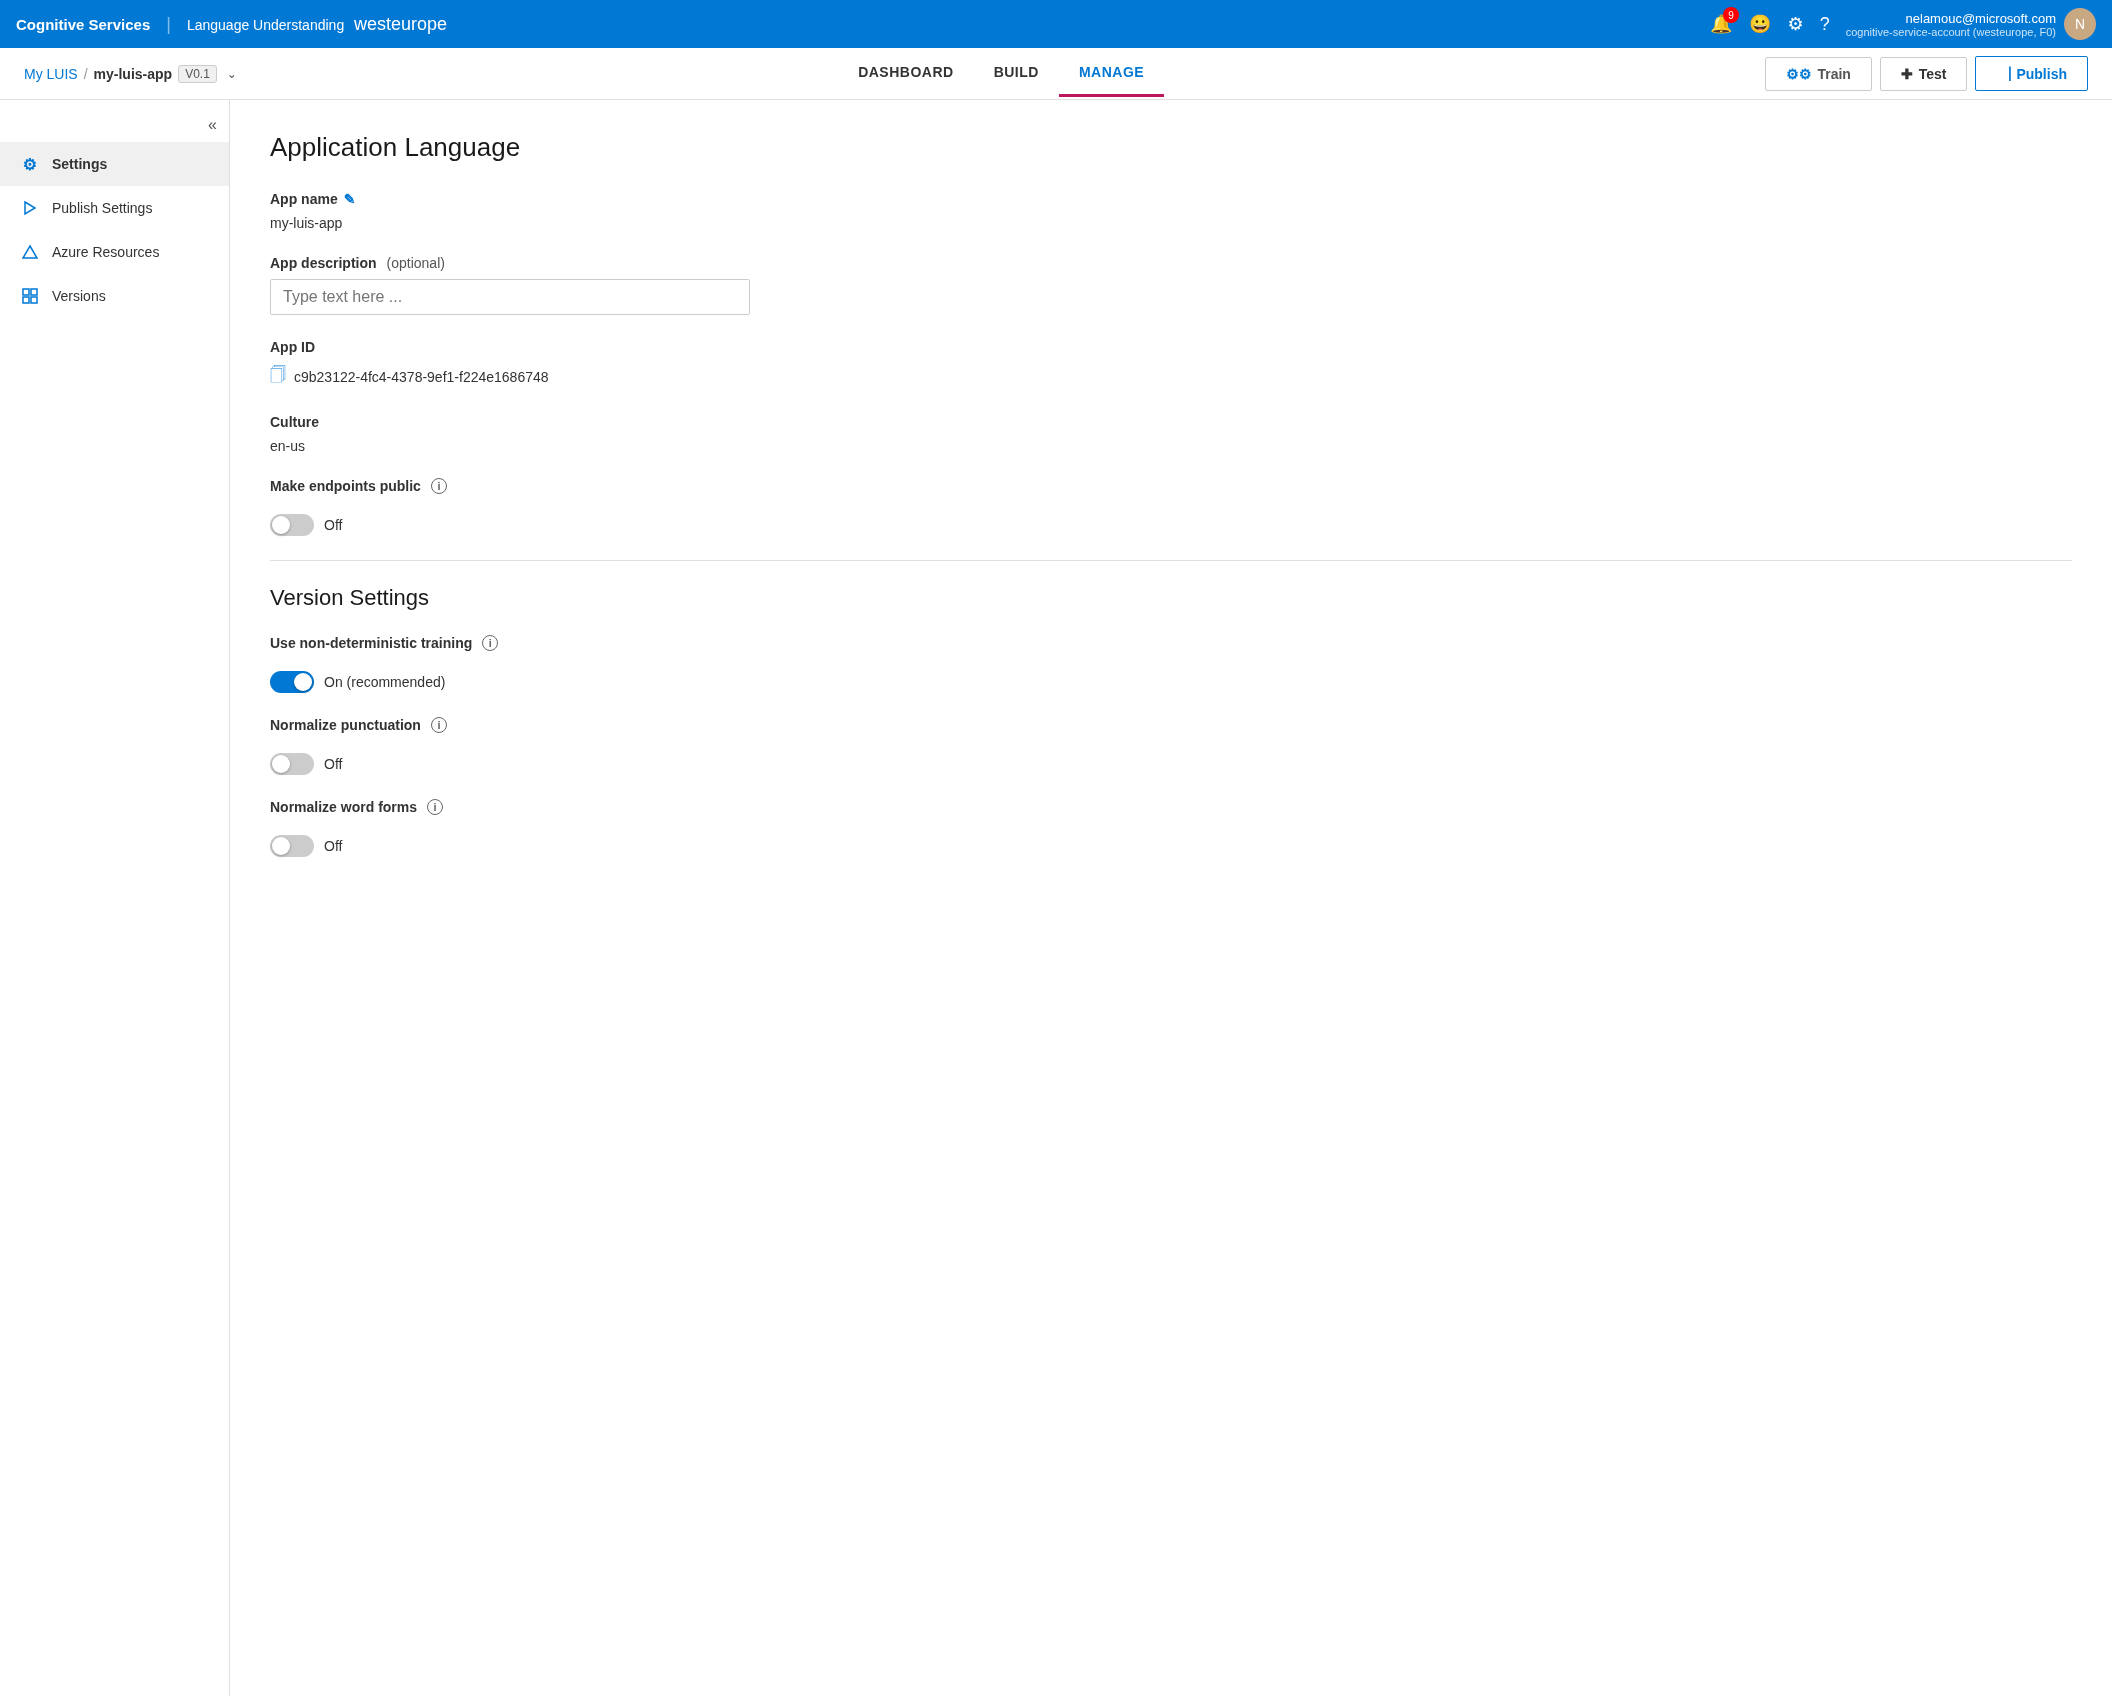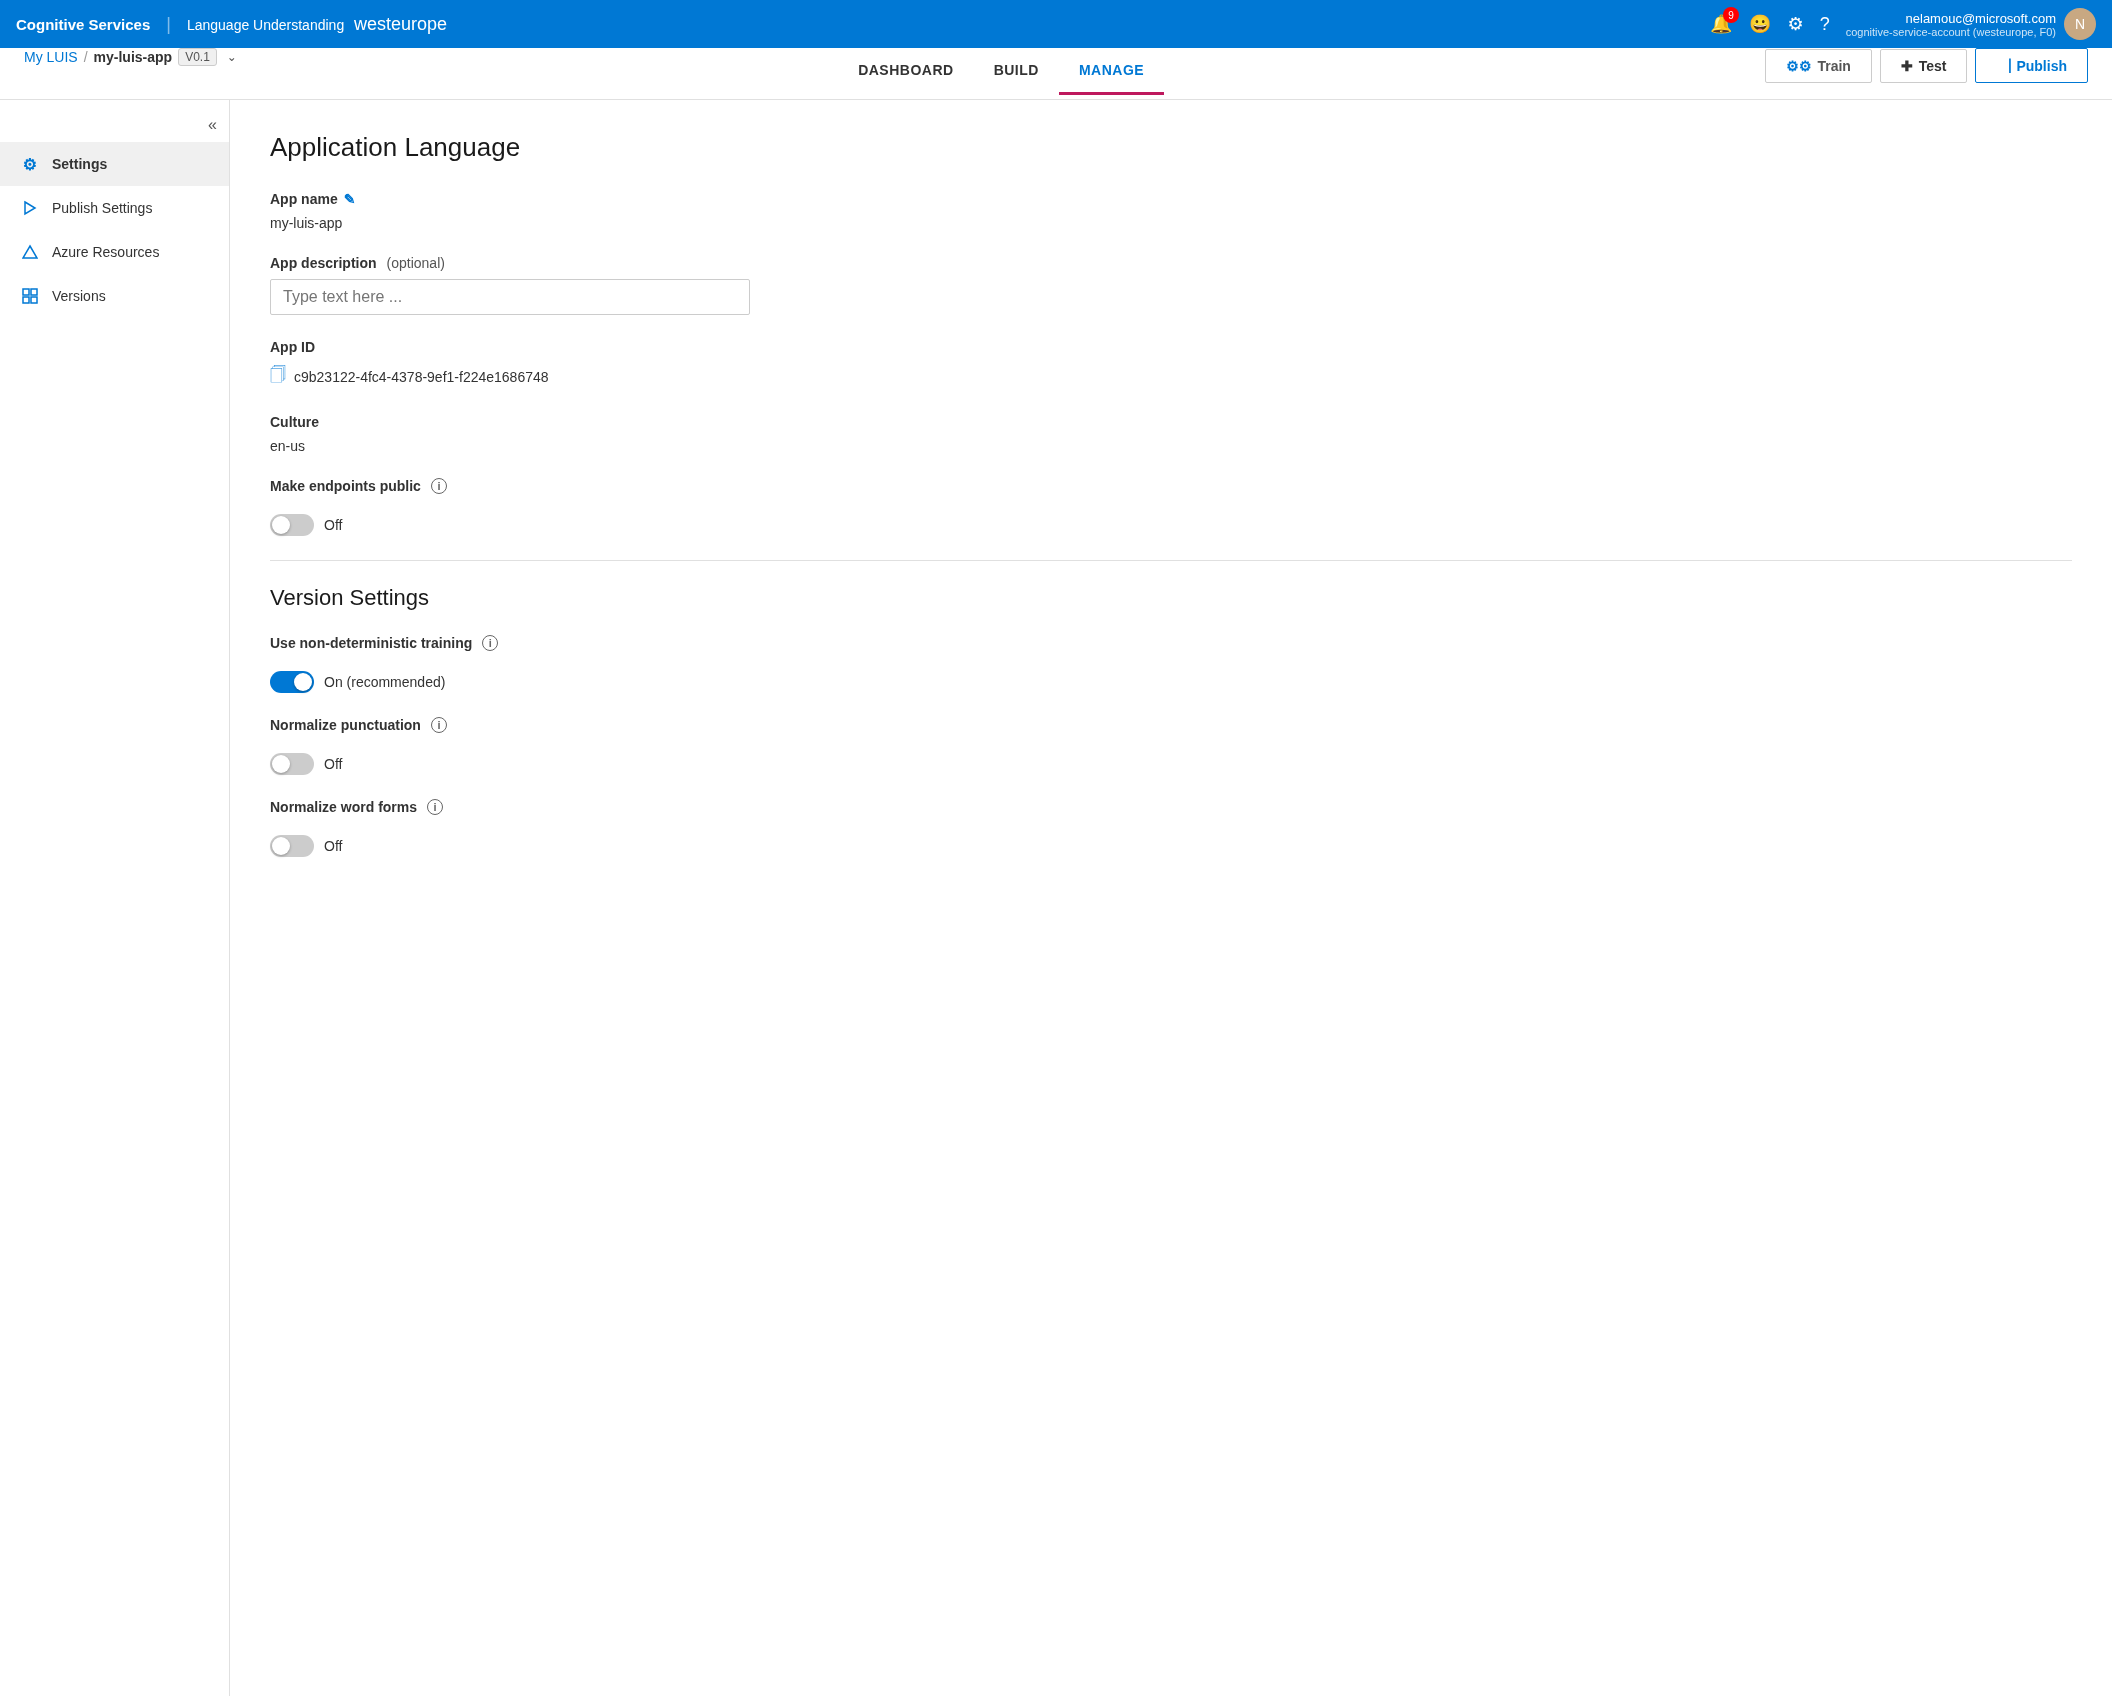"My LUIS" .secondbar { align-items: flex-start -> center }
